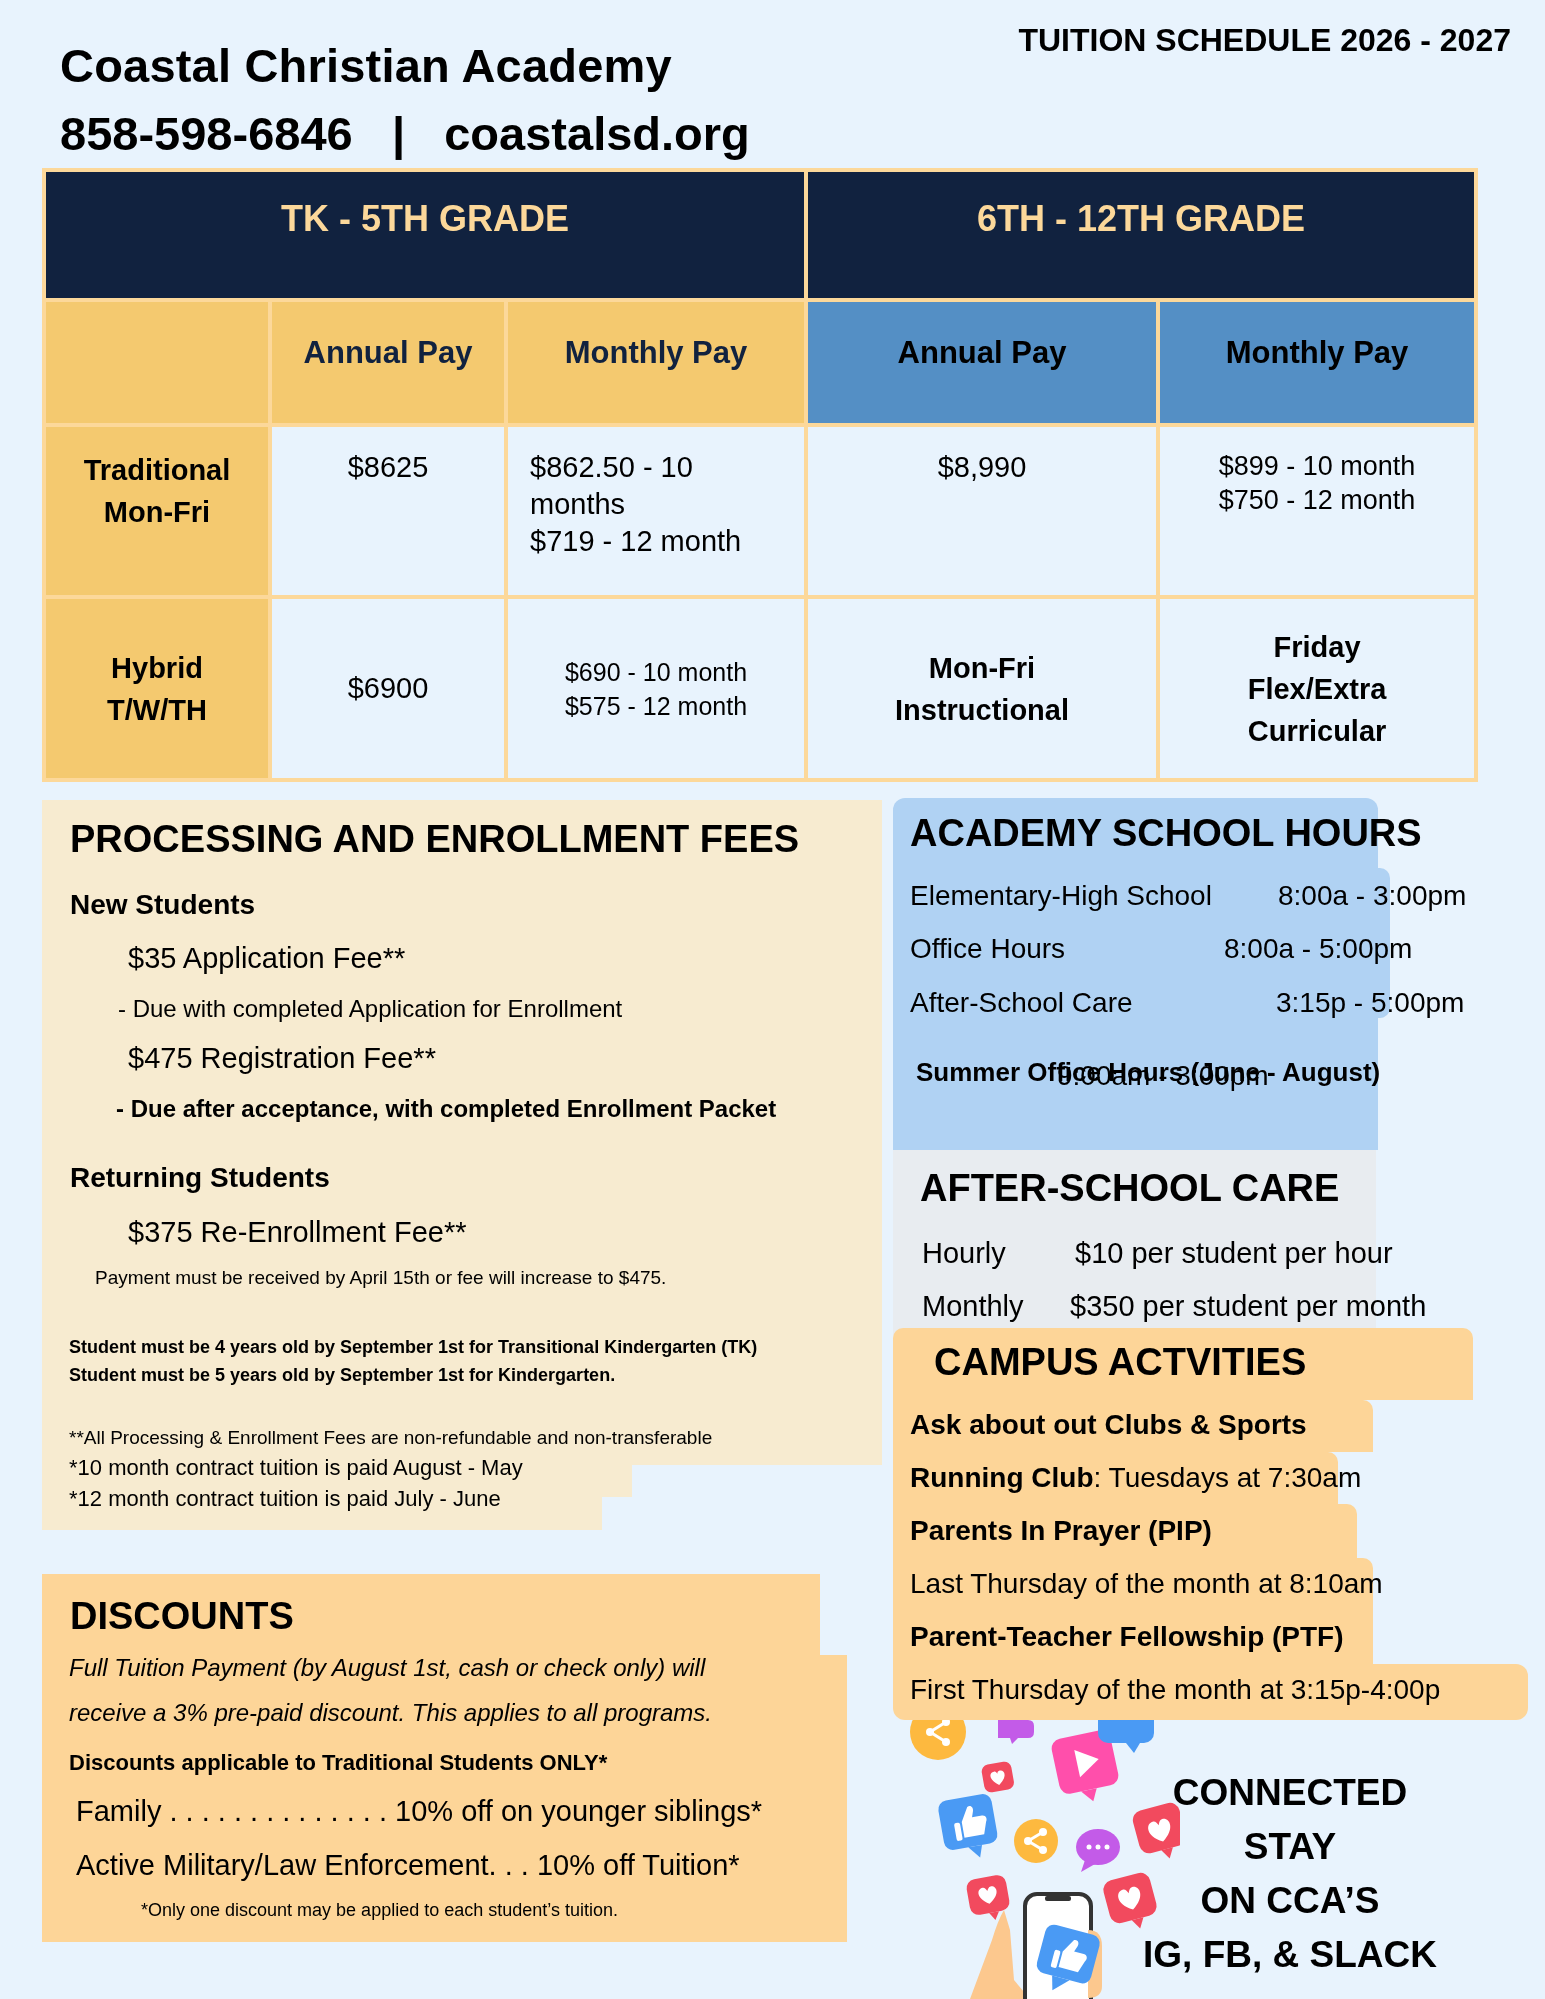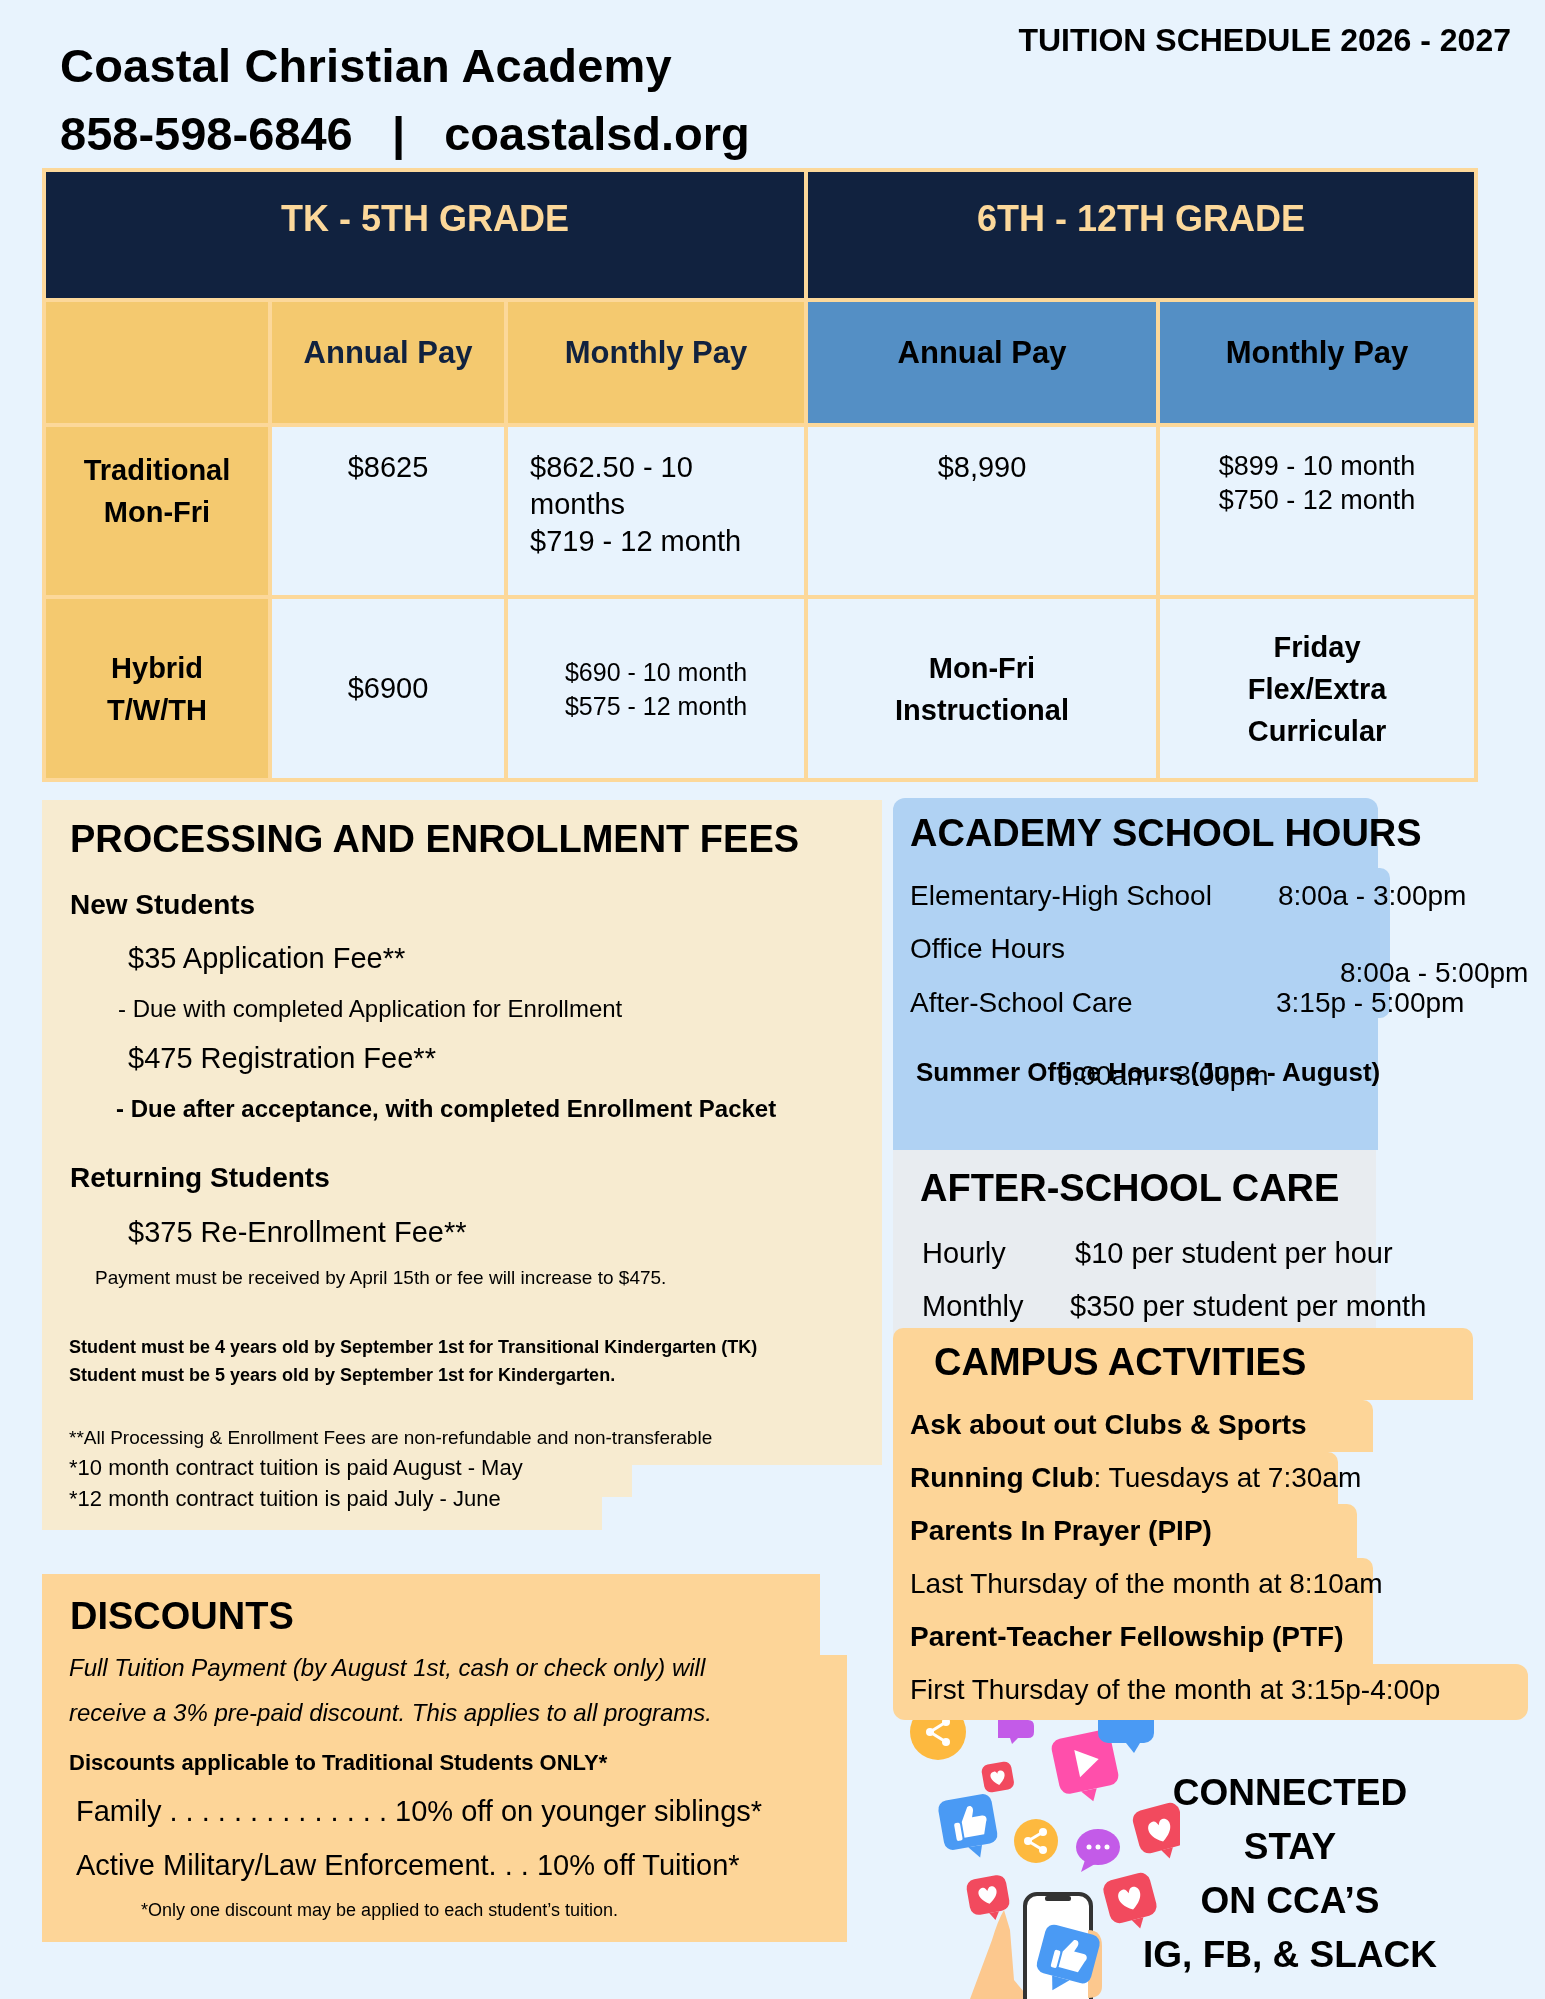"8:00a - 5:00pm" div.abs { left: 1340px -> 1224px; margin-top: 24px -> none }
